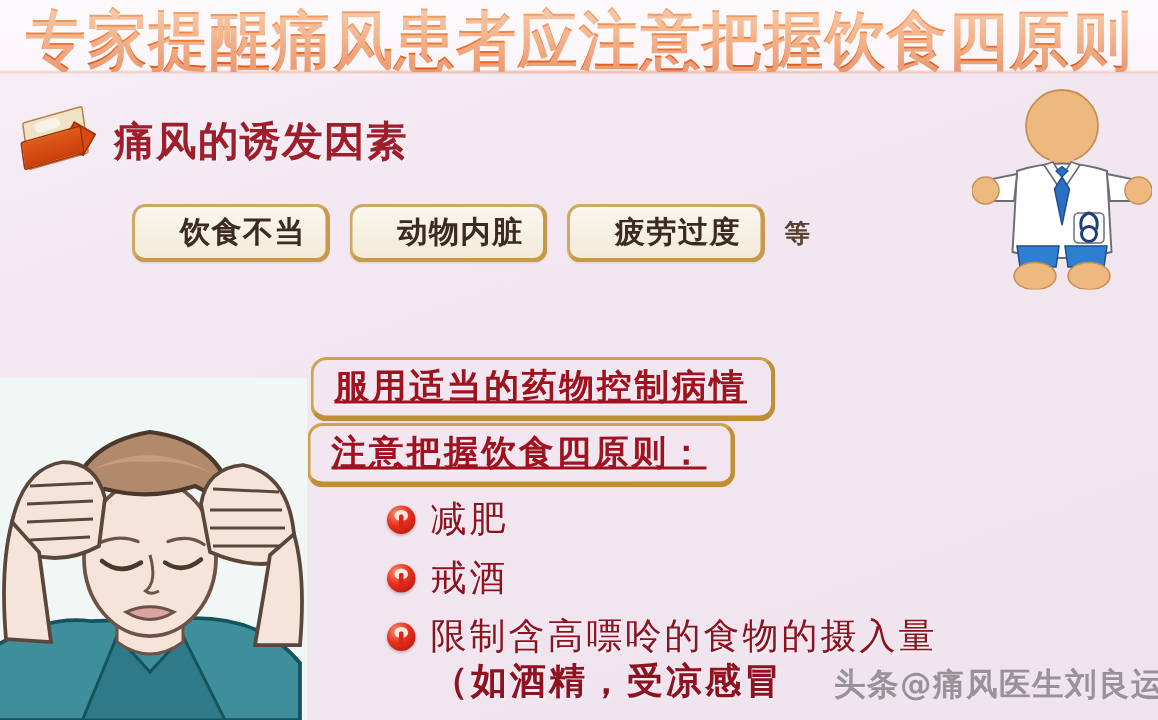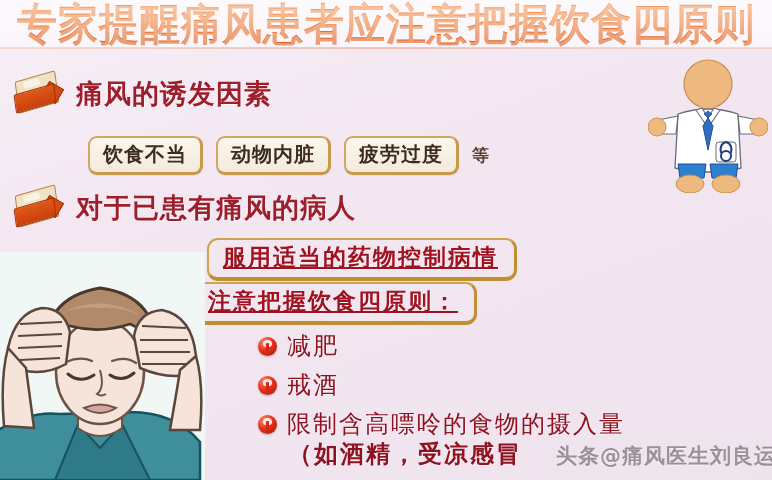"专家提醒痛风患者应注意把握饮食四原则" .titlebar { align-items: center -> flex-start }
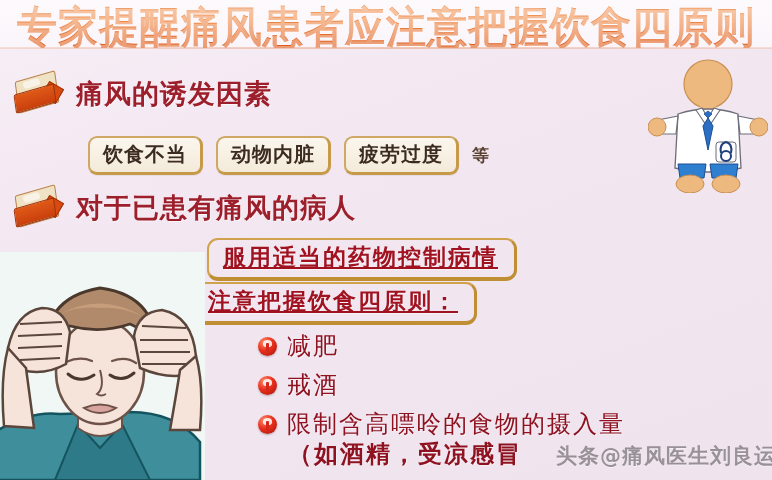"饮食不当" .tag { padding: 3px 13px 4px 13px -> 3px 13px 4px 30px }
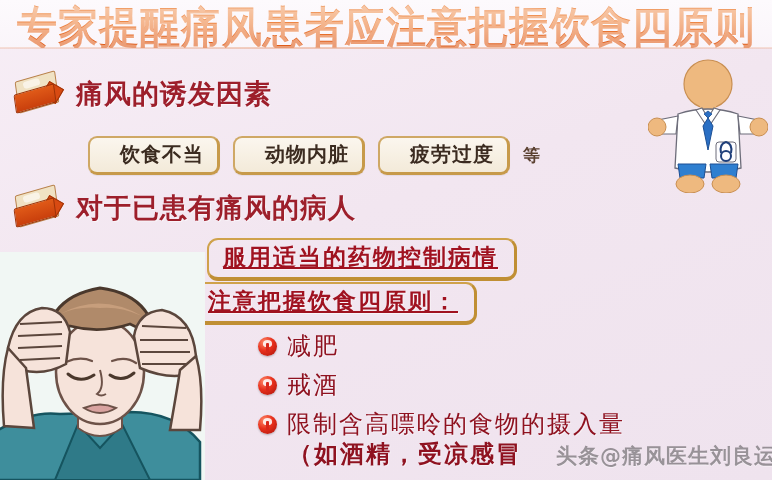"对于已患有痛风的病人" div.heading { html: <div> <div> <div></div> <div></div> <div></div> <div></div> </div> <div>对于已患有痛风的病人</div> </div> -> none }
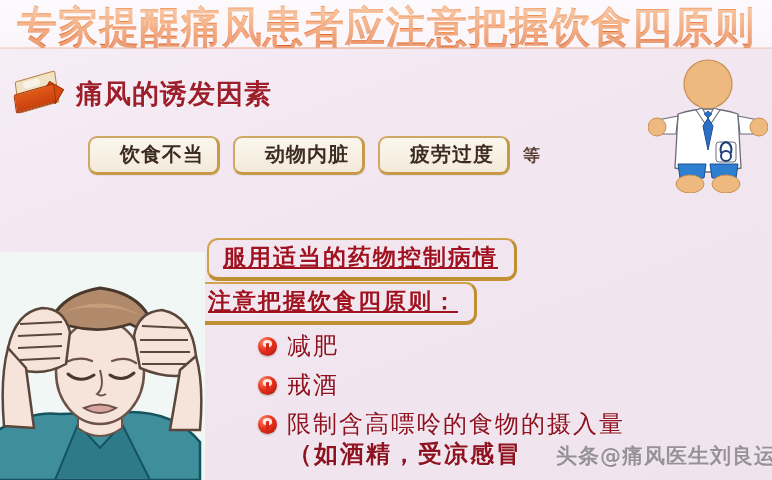"注意把握饮食四原则：" div.boxline { border-radius: none -> 10px; left: 192px -> 205px }
